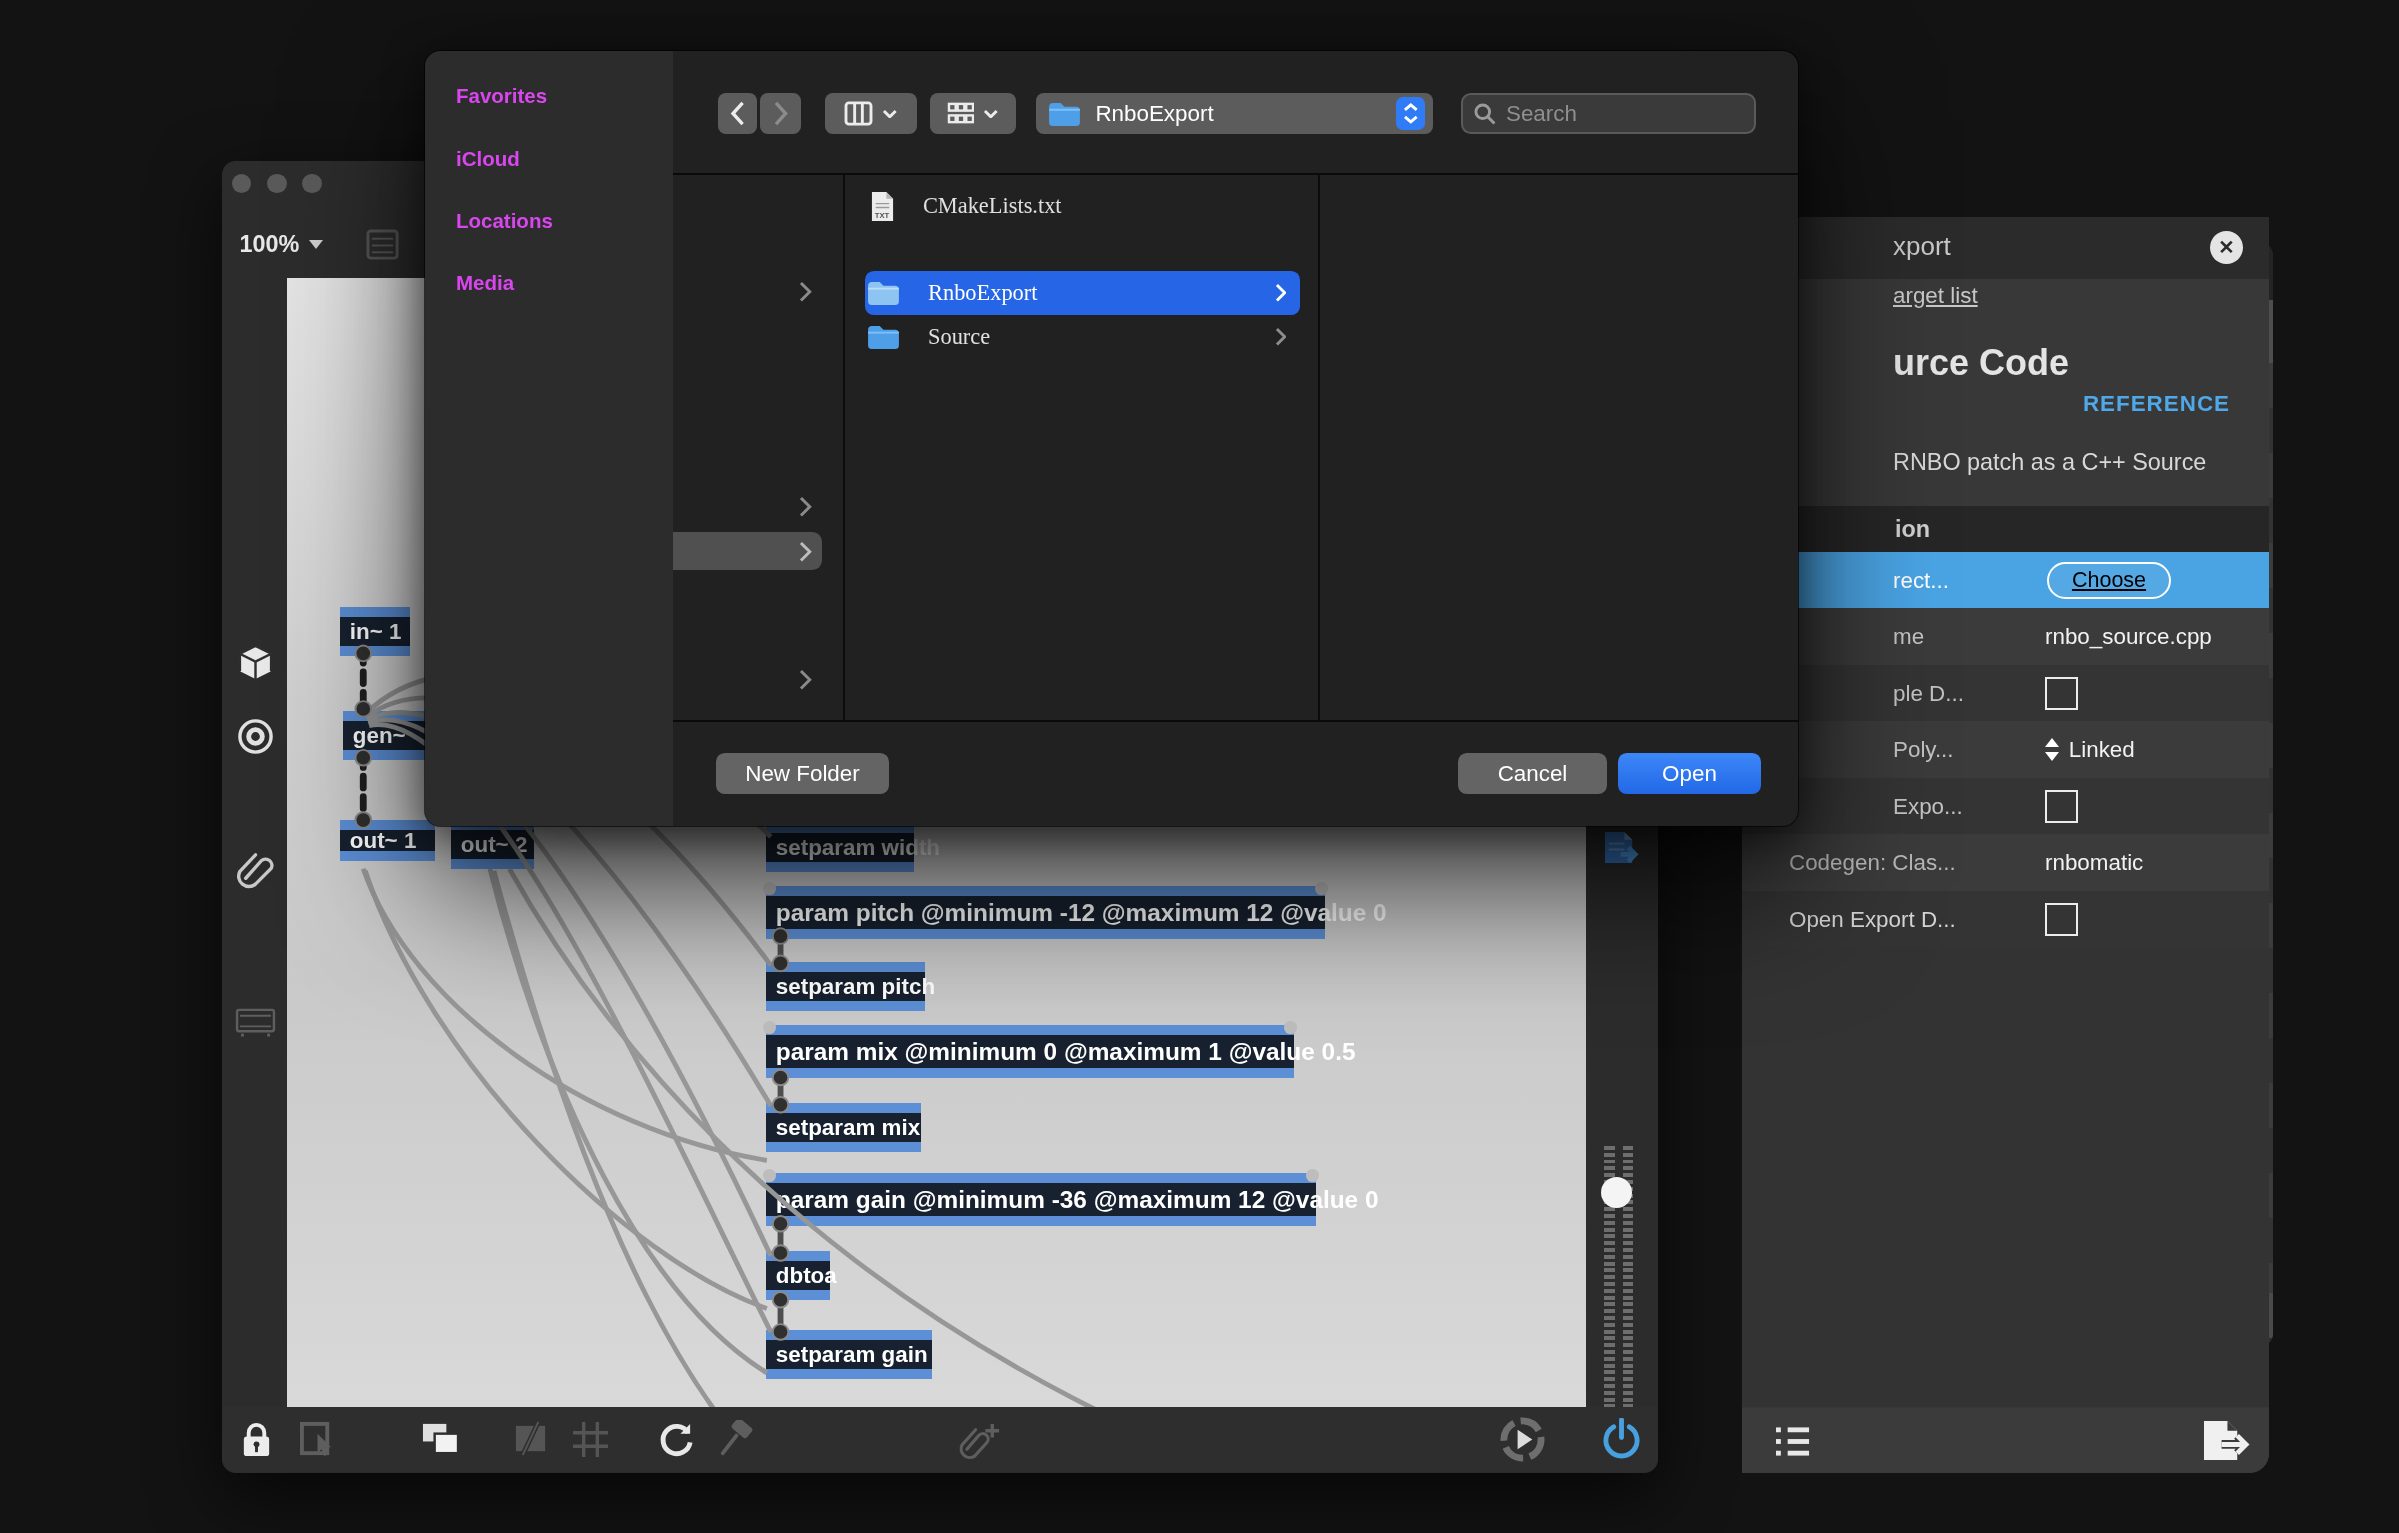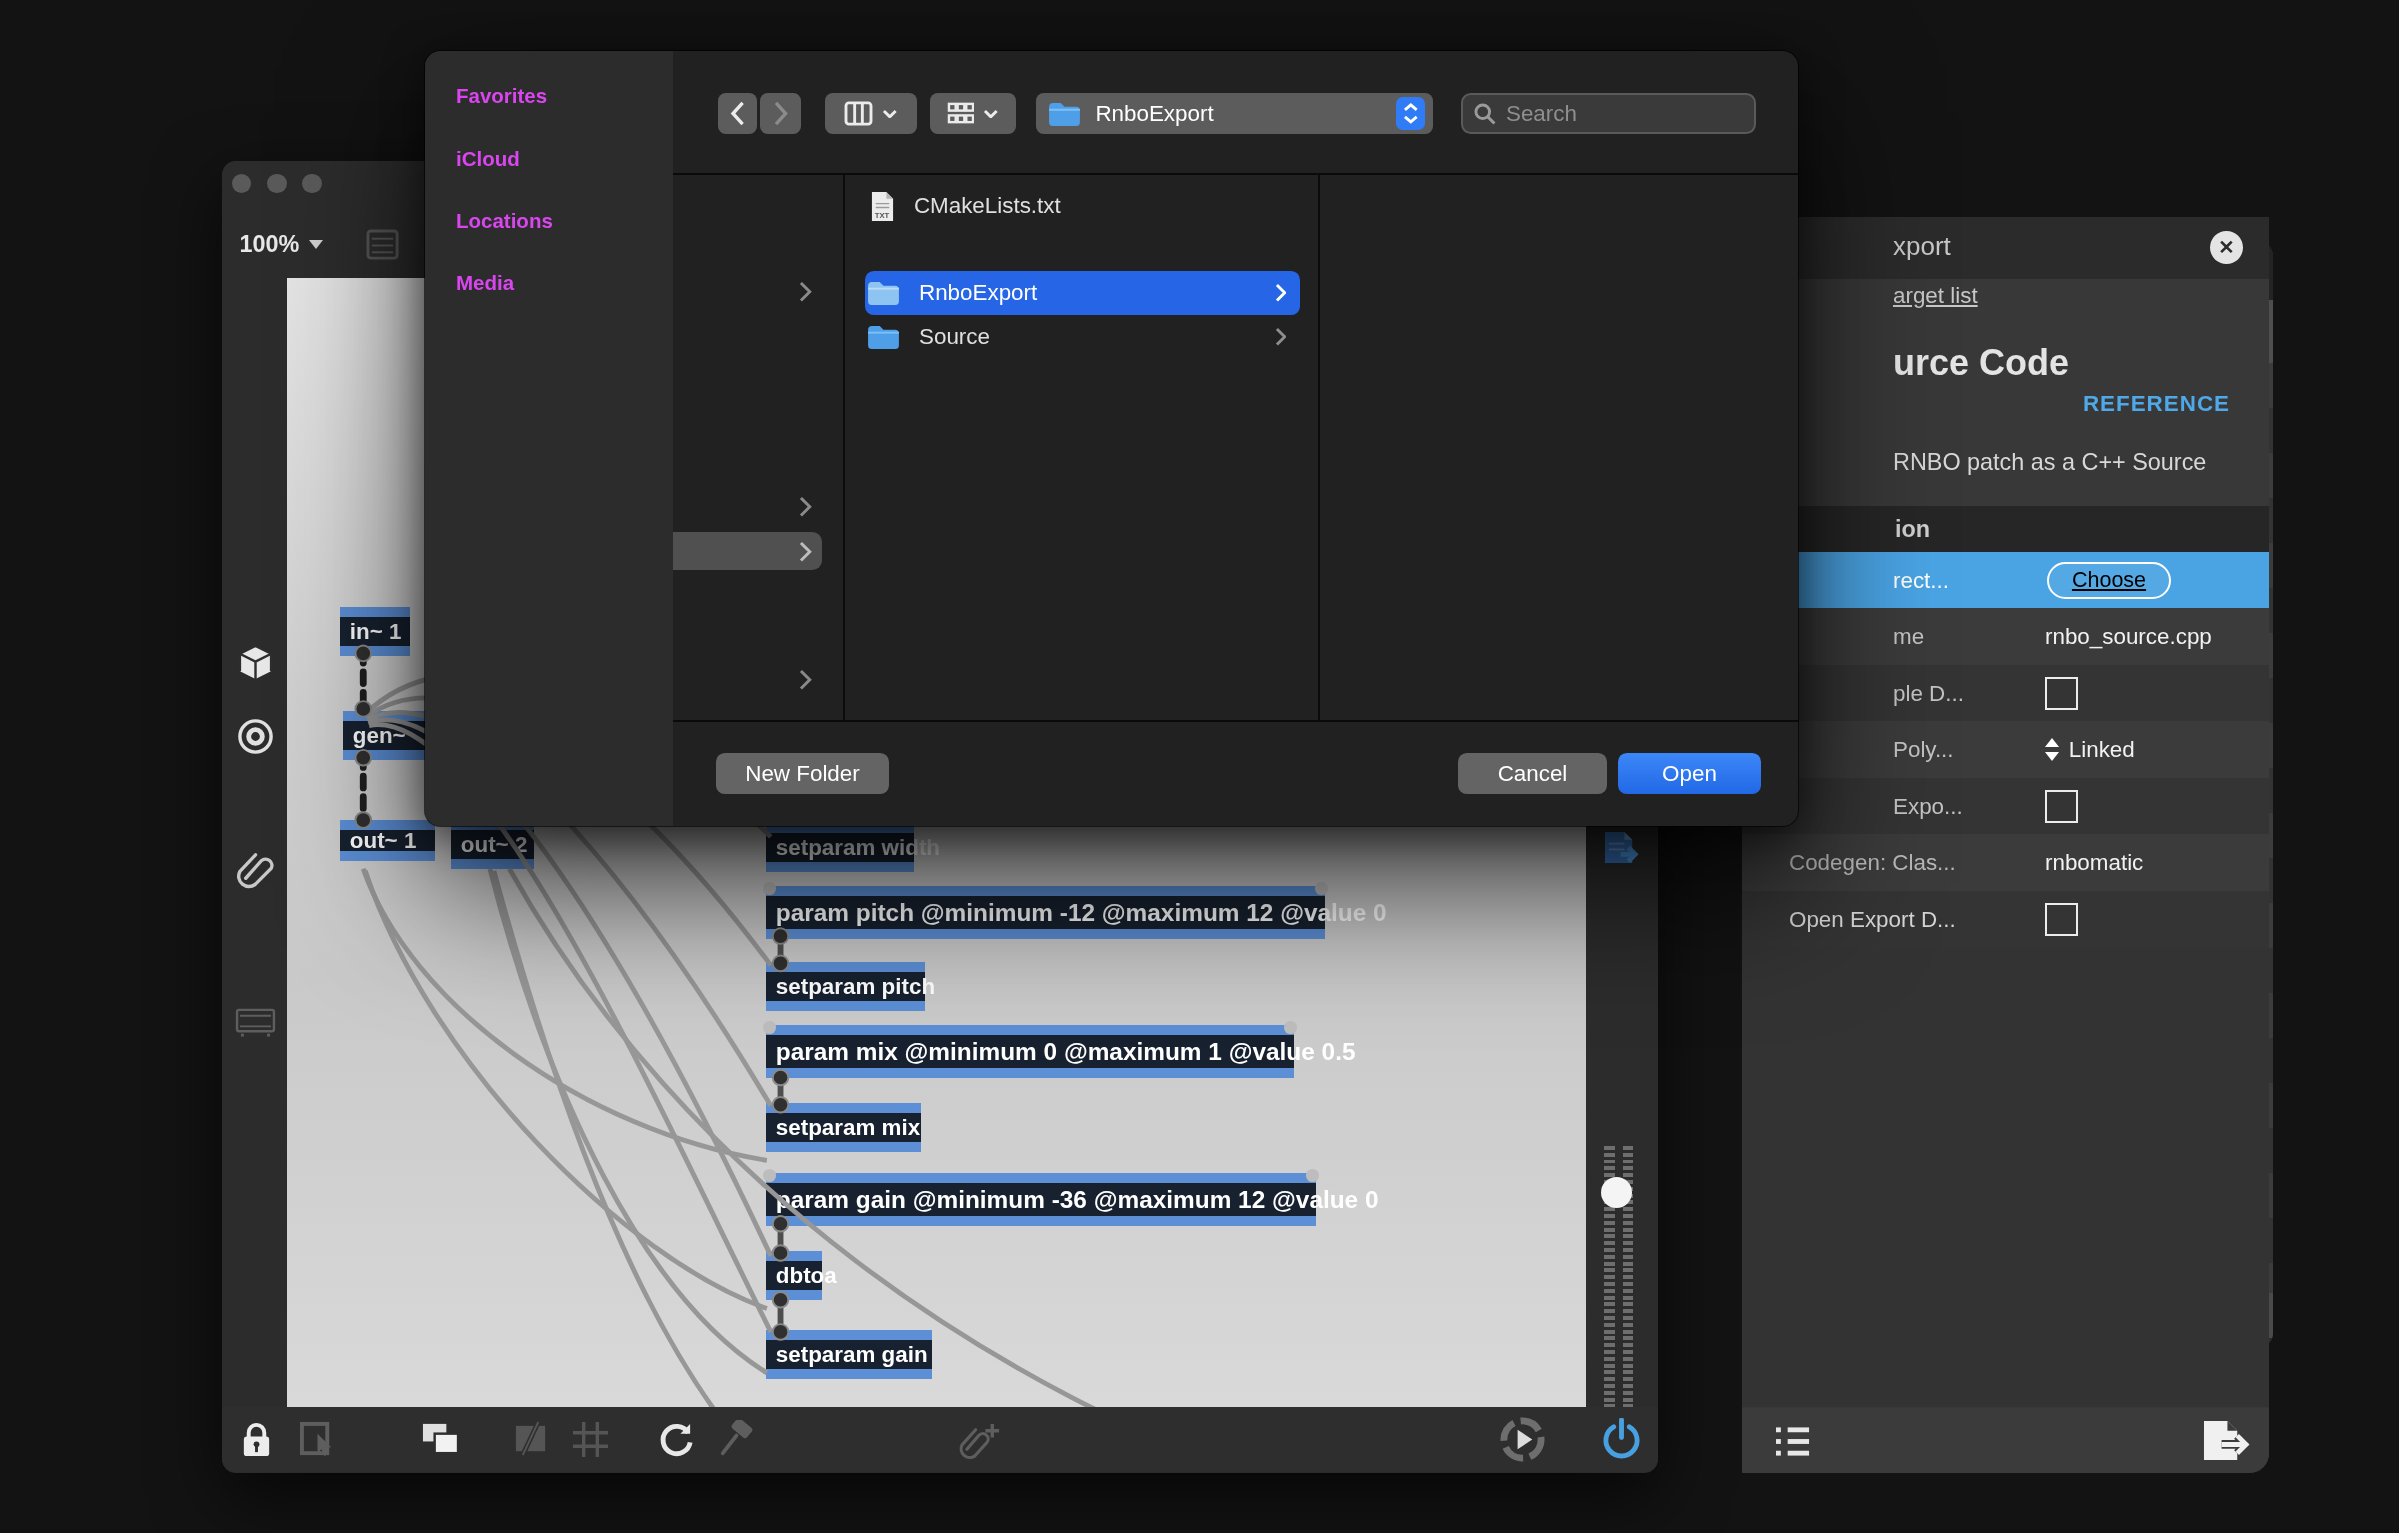"CMakeLists.txt" .frow .fname { font-family: none -> Liberation Serif, serif; margin-left: 19px -> 28px }
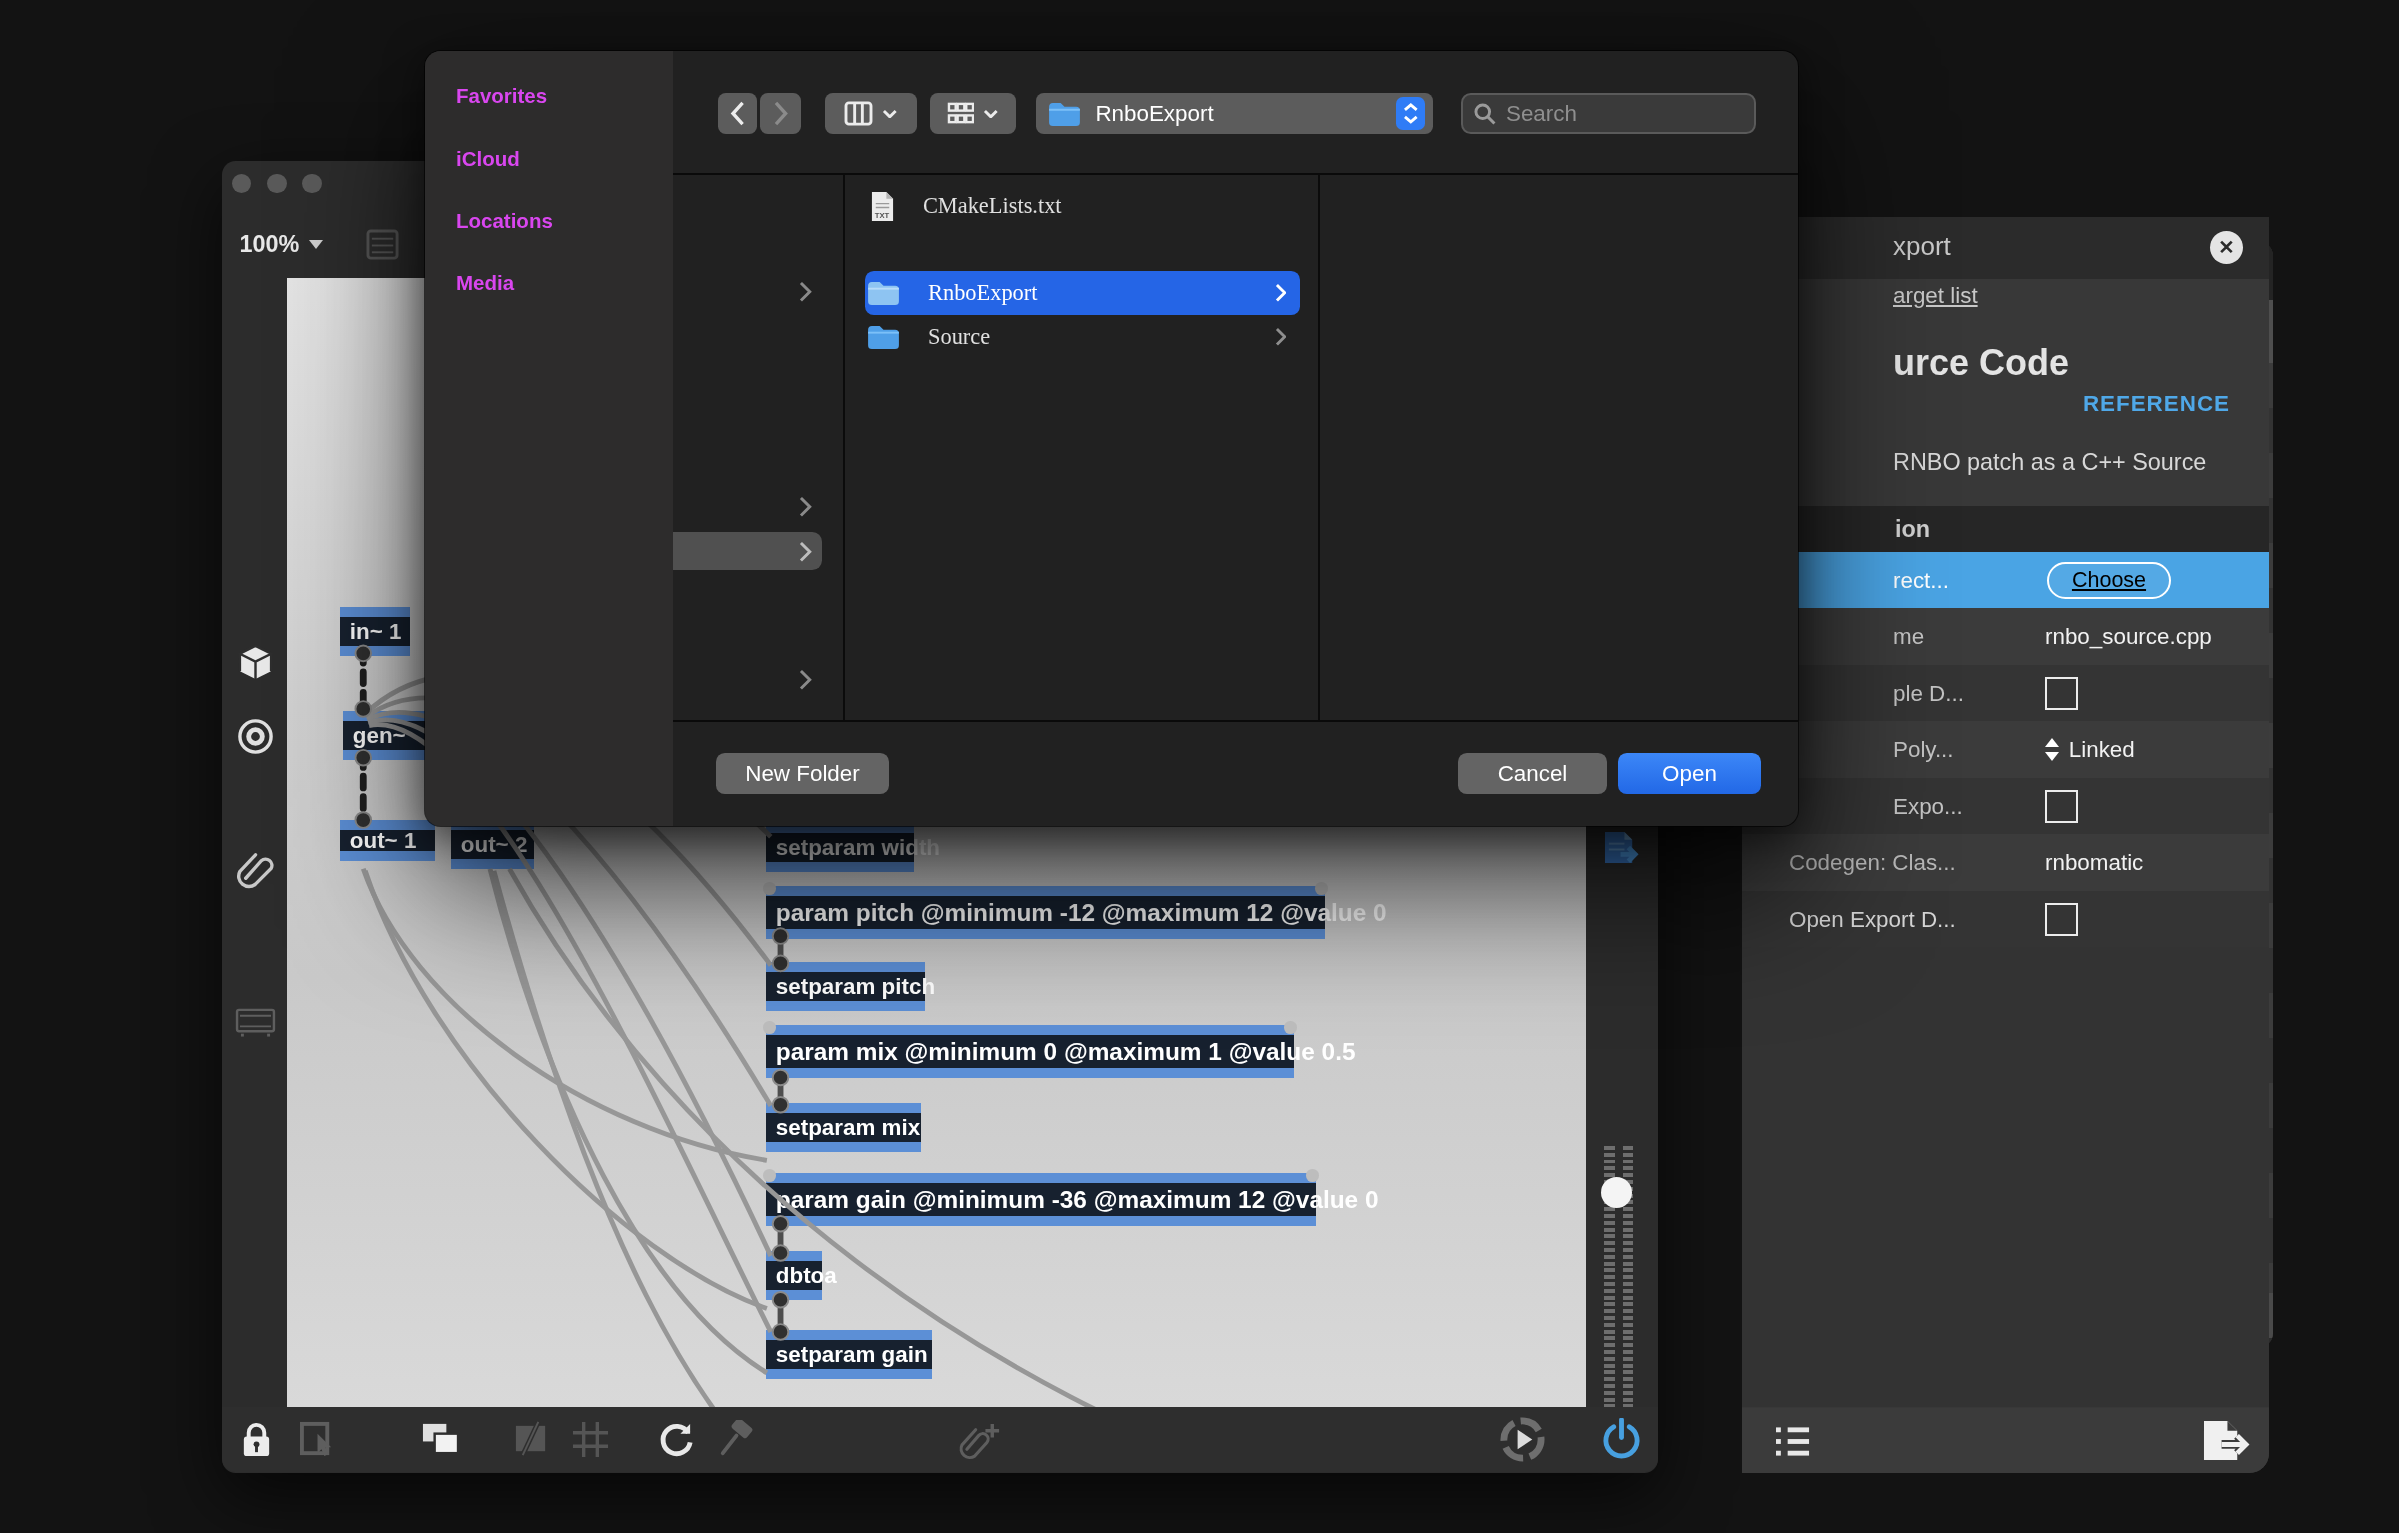"dbtoa" div.pobj { width: 56px -> 64px }
